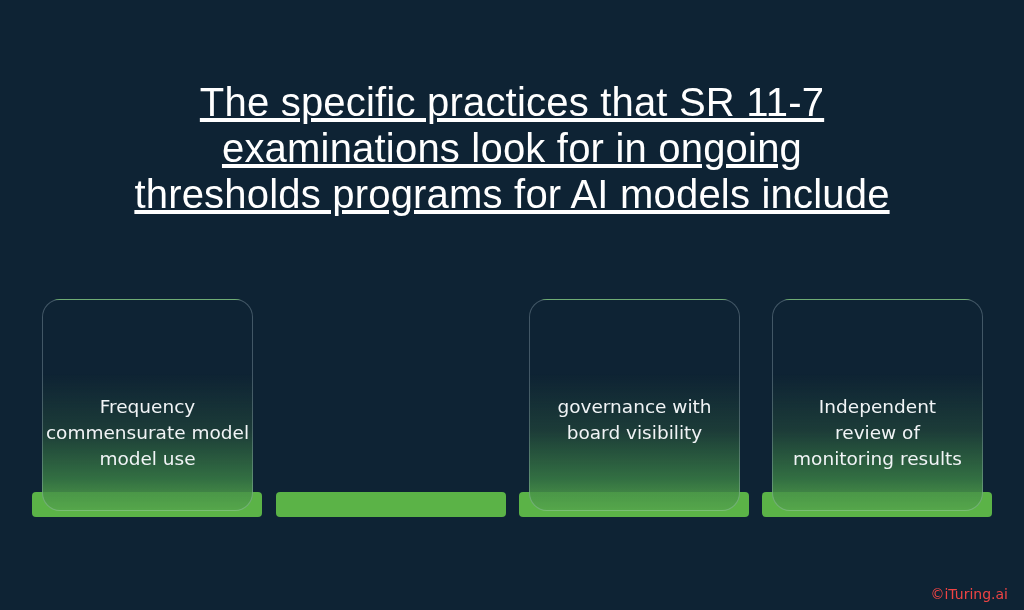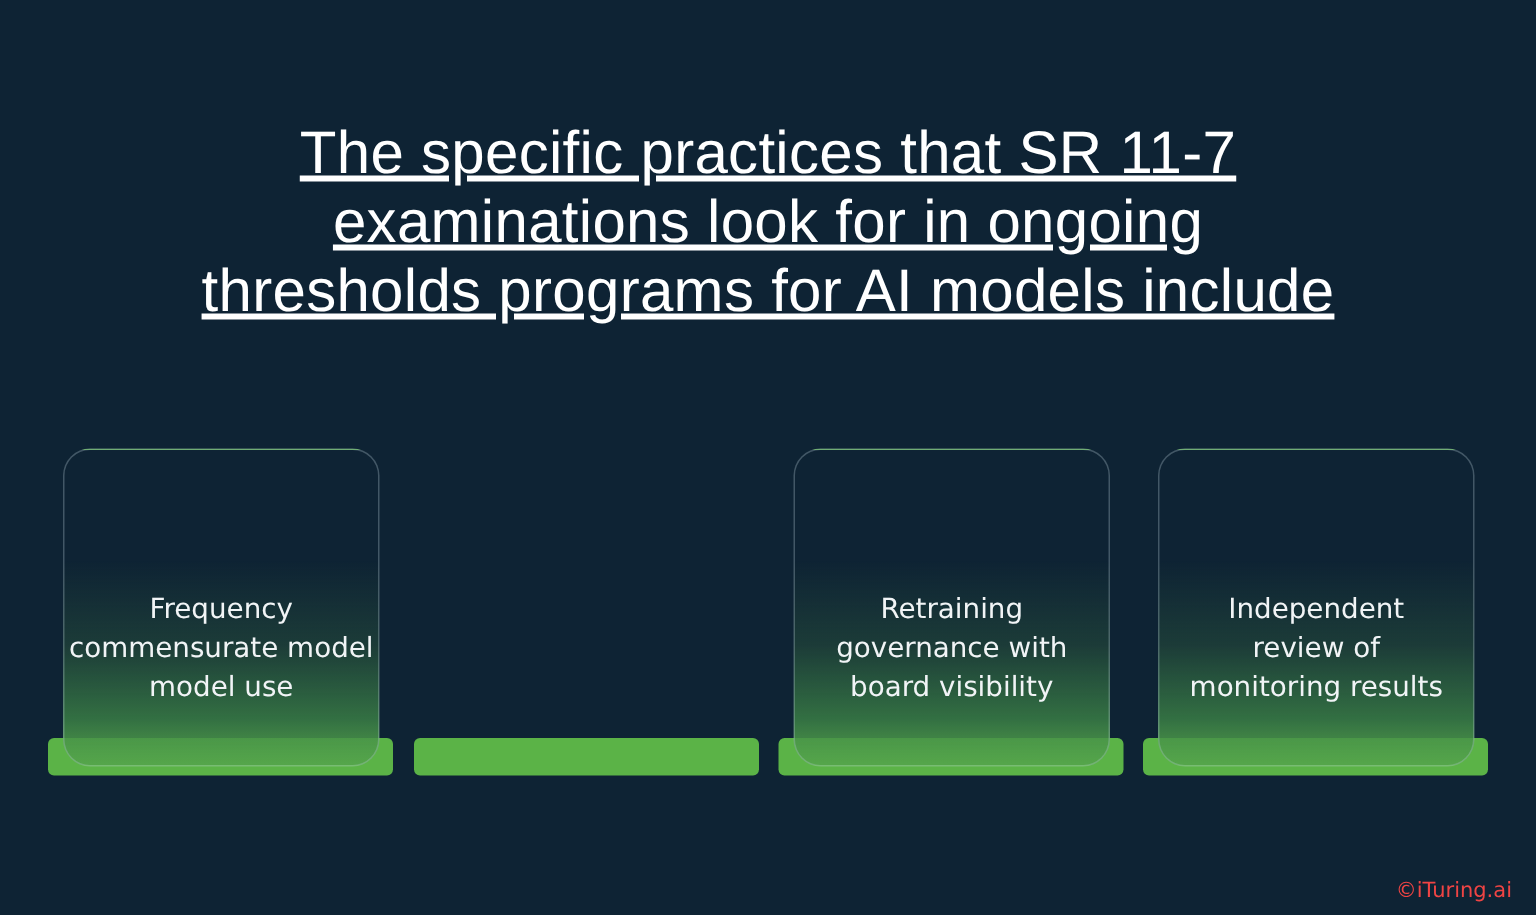"Retraining" span { html: <span>Retraining</span> -> none }
